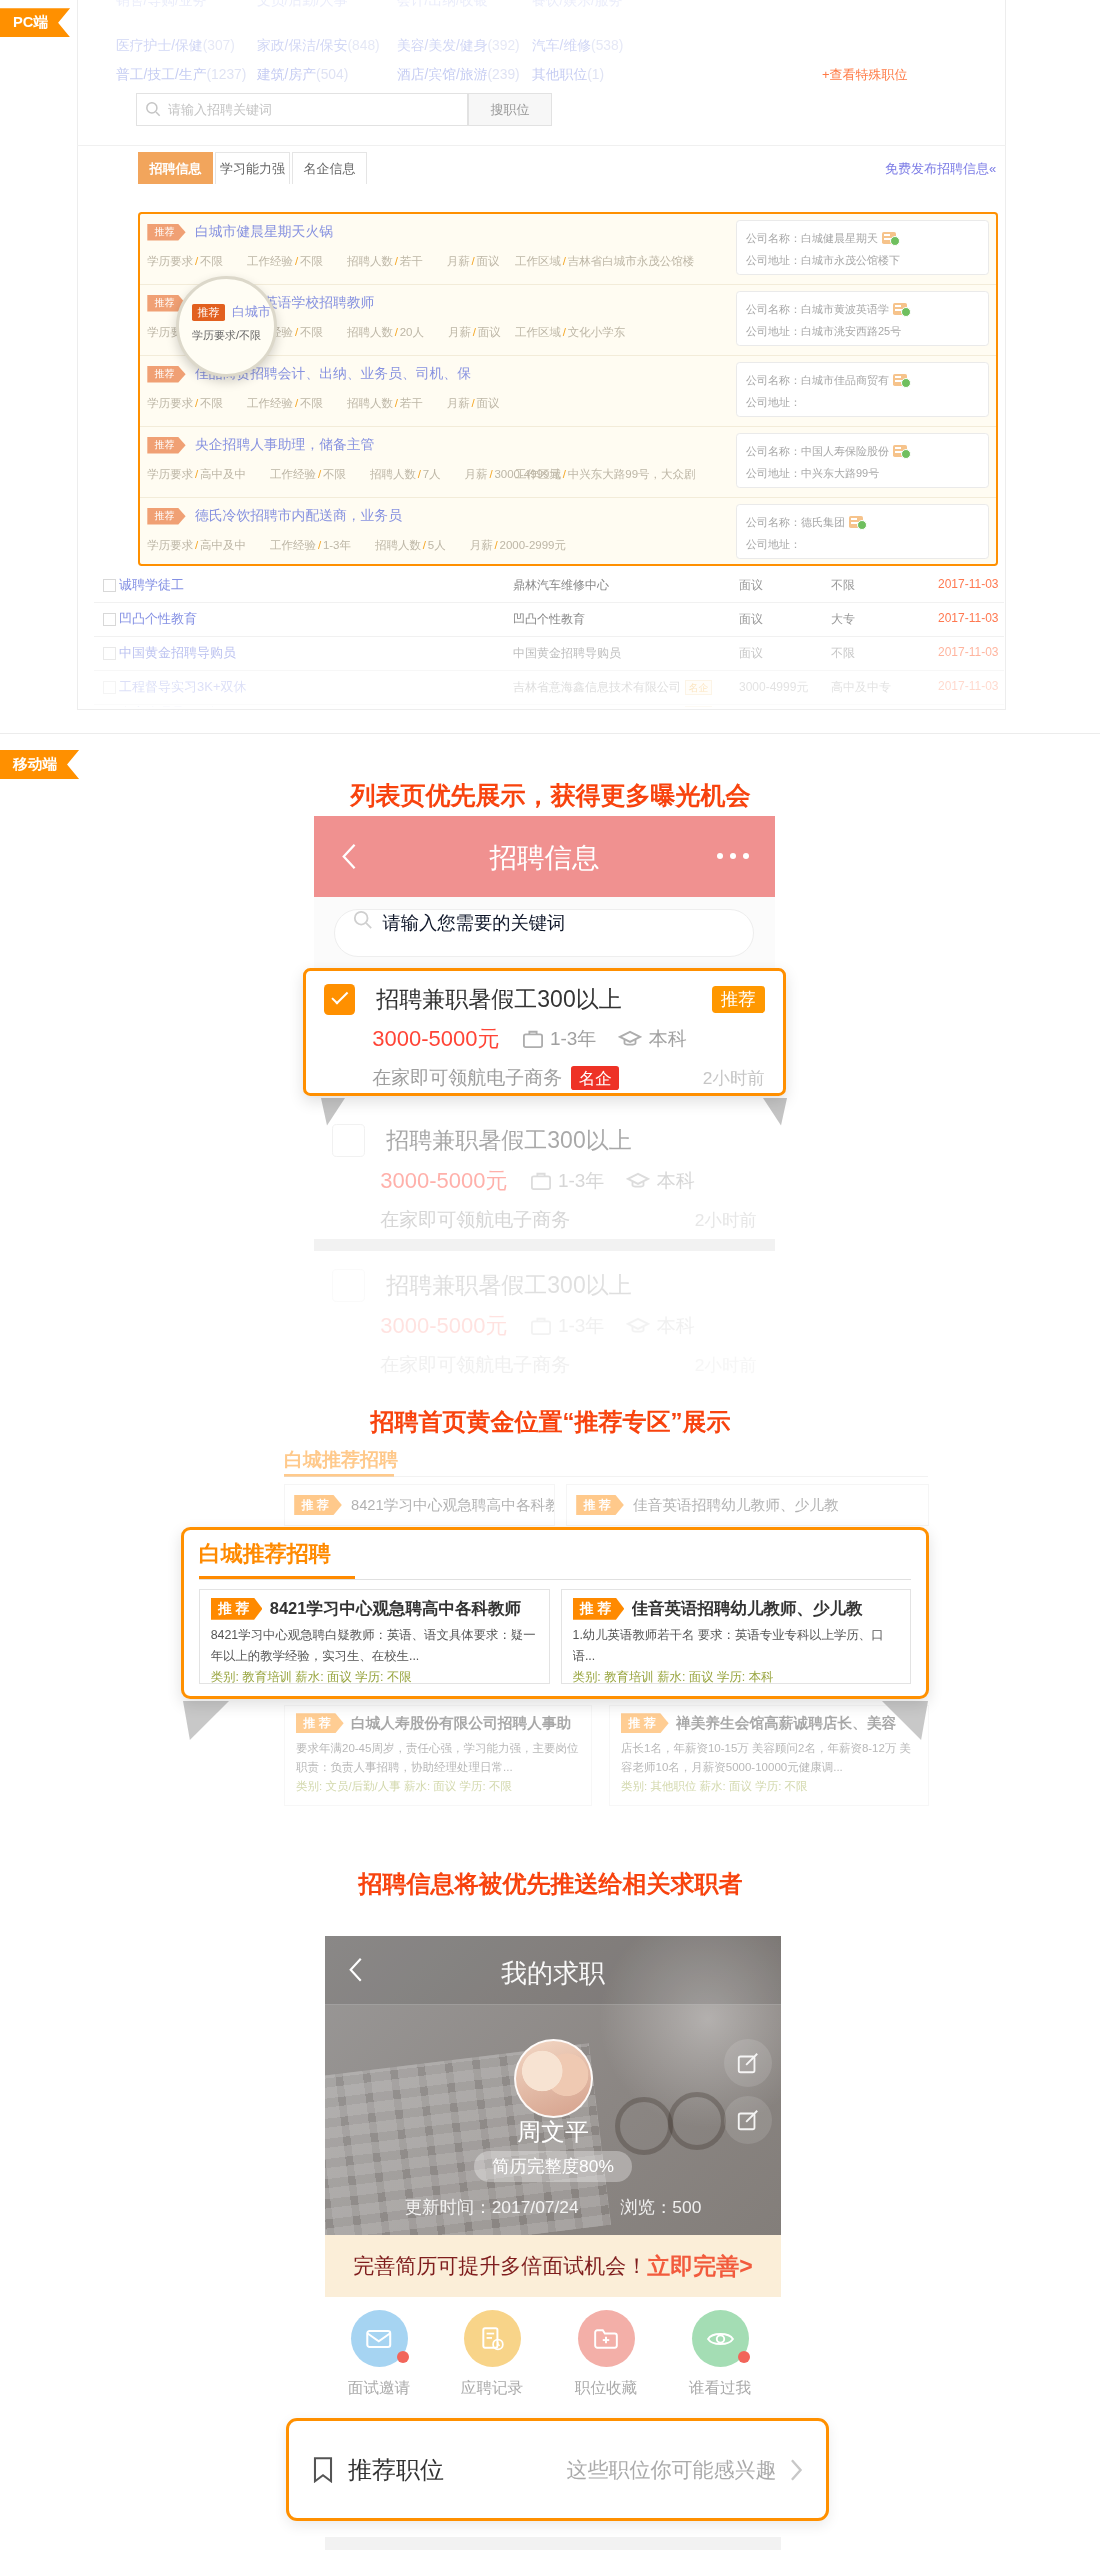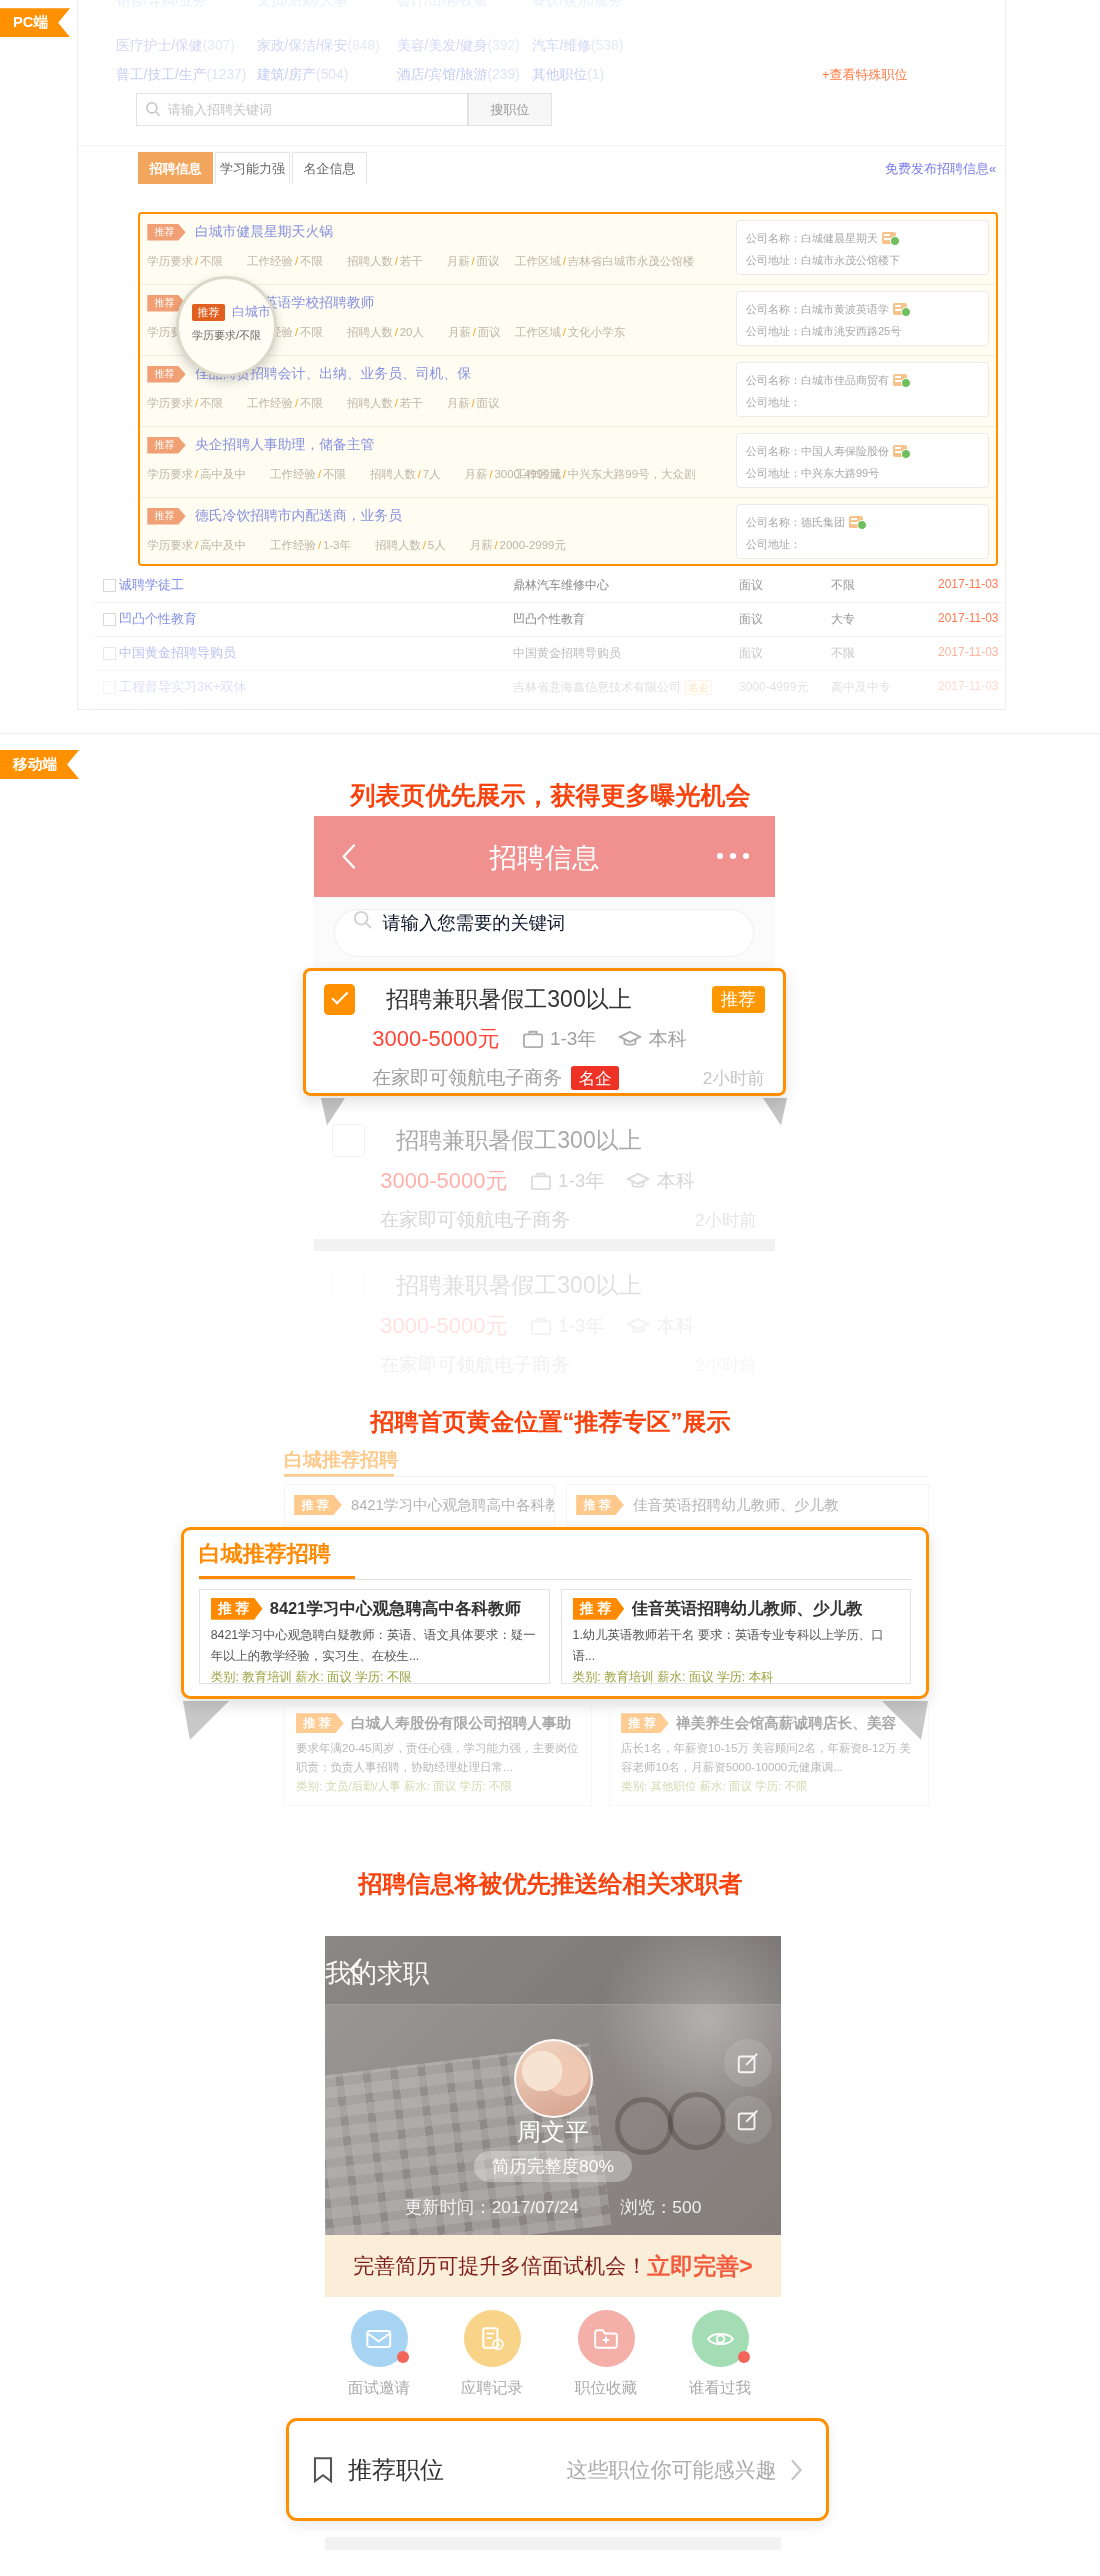"招聘兼职暑假工300以上" .m-title { margin-left: 31px -> 21px }
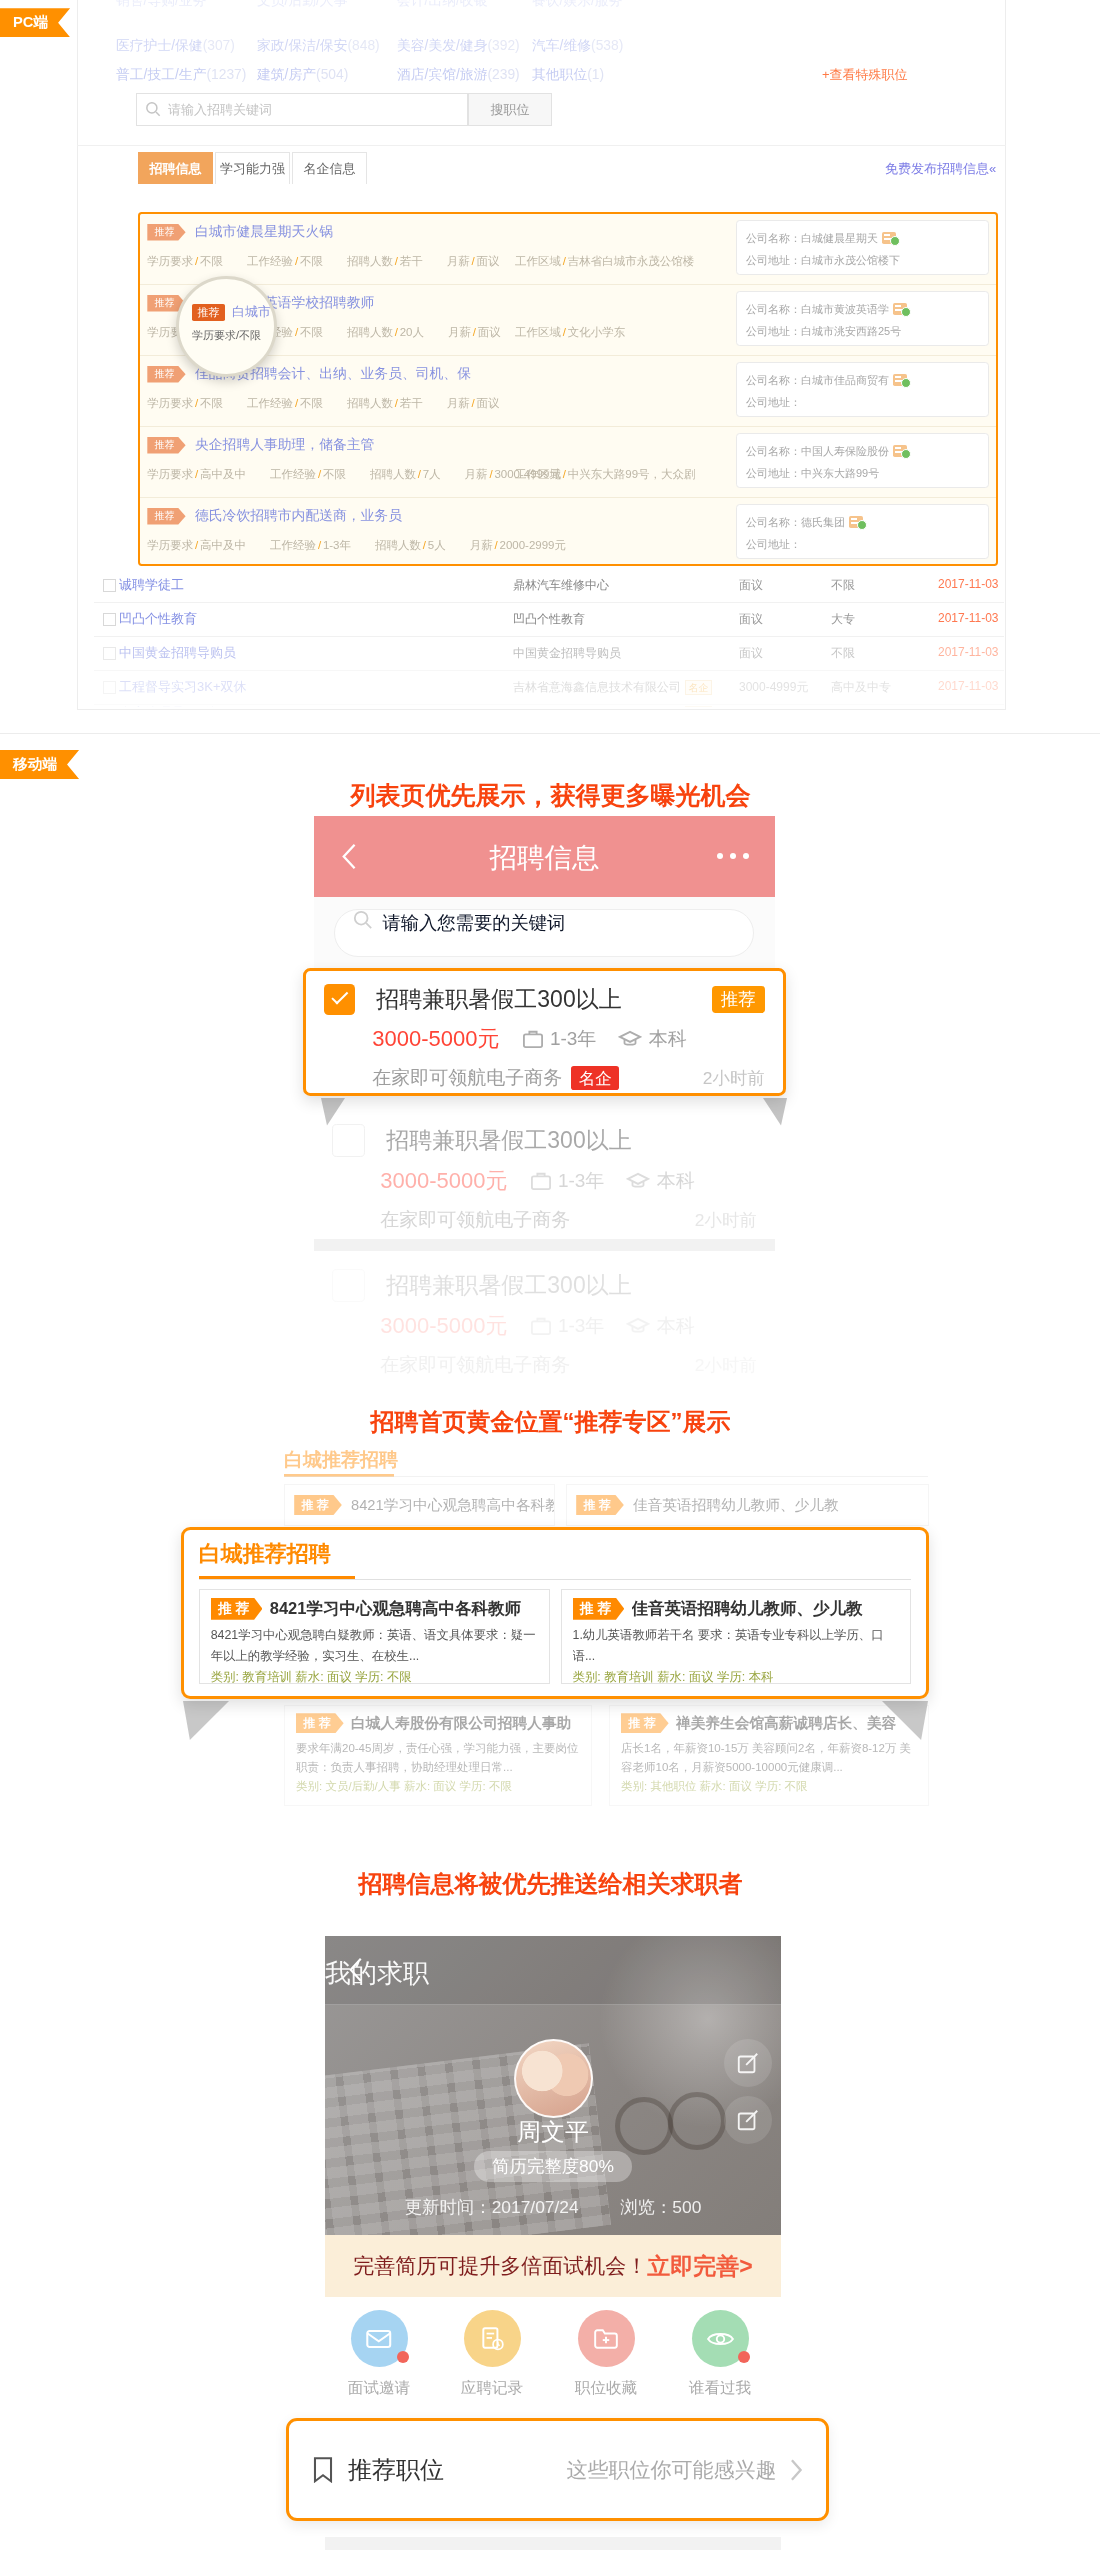"我的求职" .ph2-title { text-align: left -> center }
